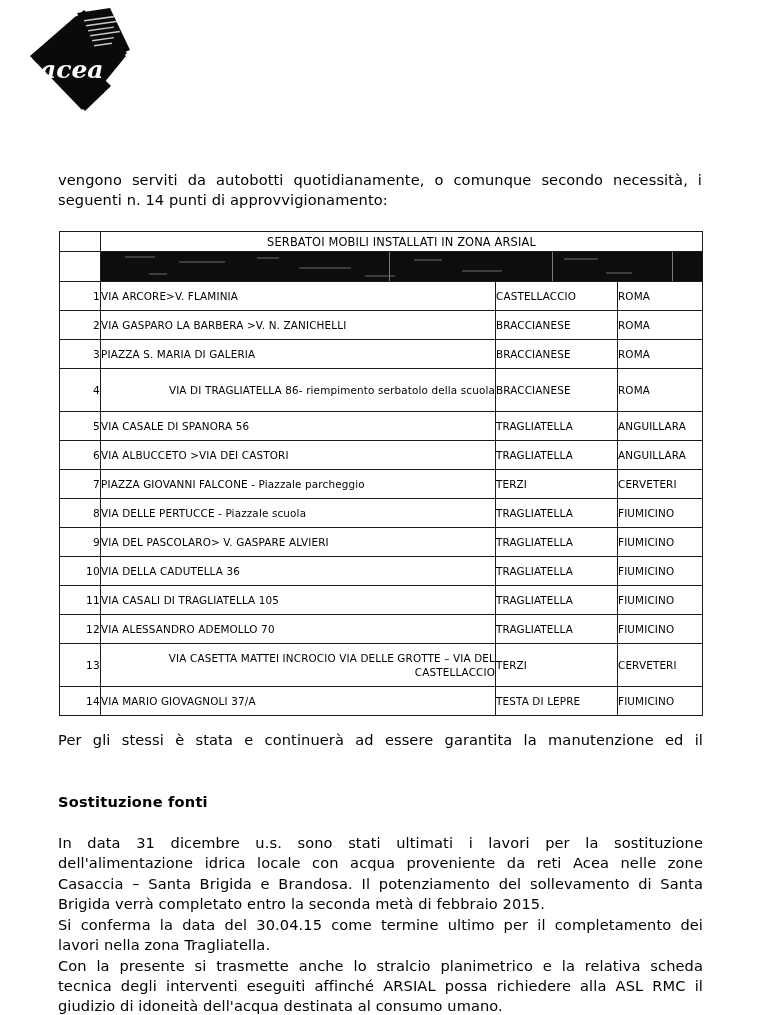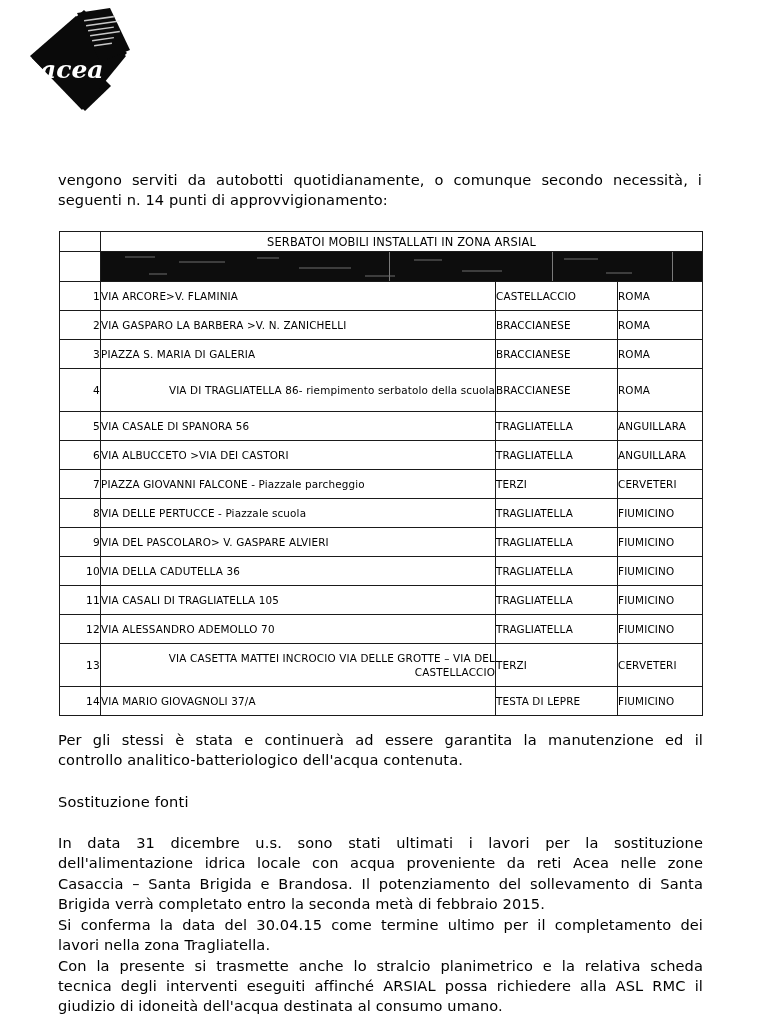"controllo analitico-batteriologico" span.ln { html: <span>controllo analitico-batteriologico dell'acqua contenuta.</span> -> none }
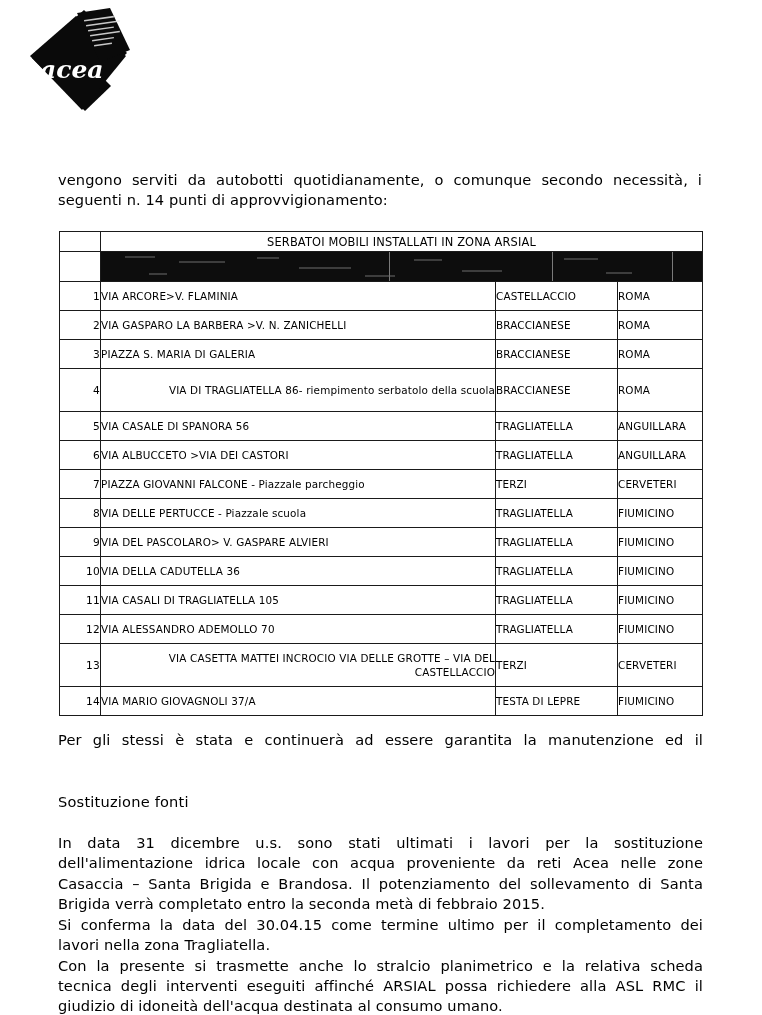"Sostituzione fonti" .h-sost { font-weight: normal -> bold }
